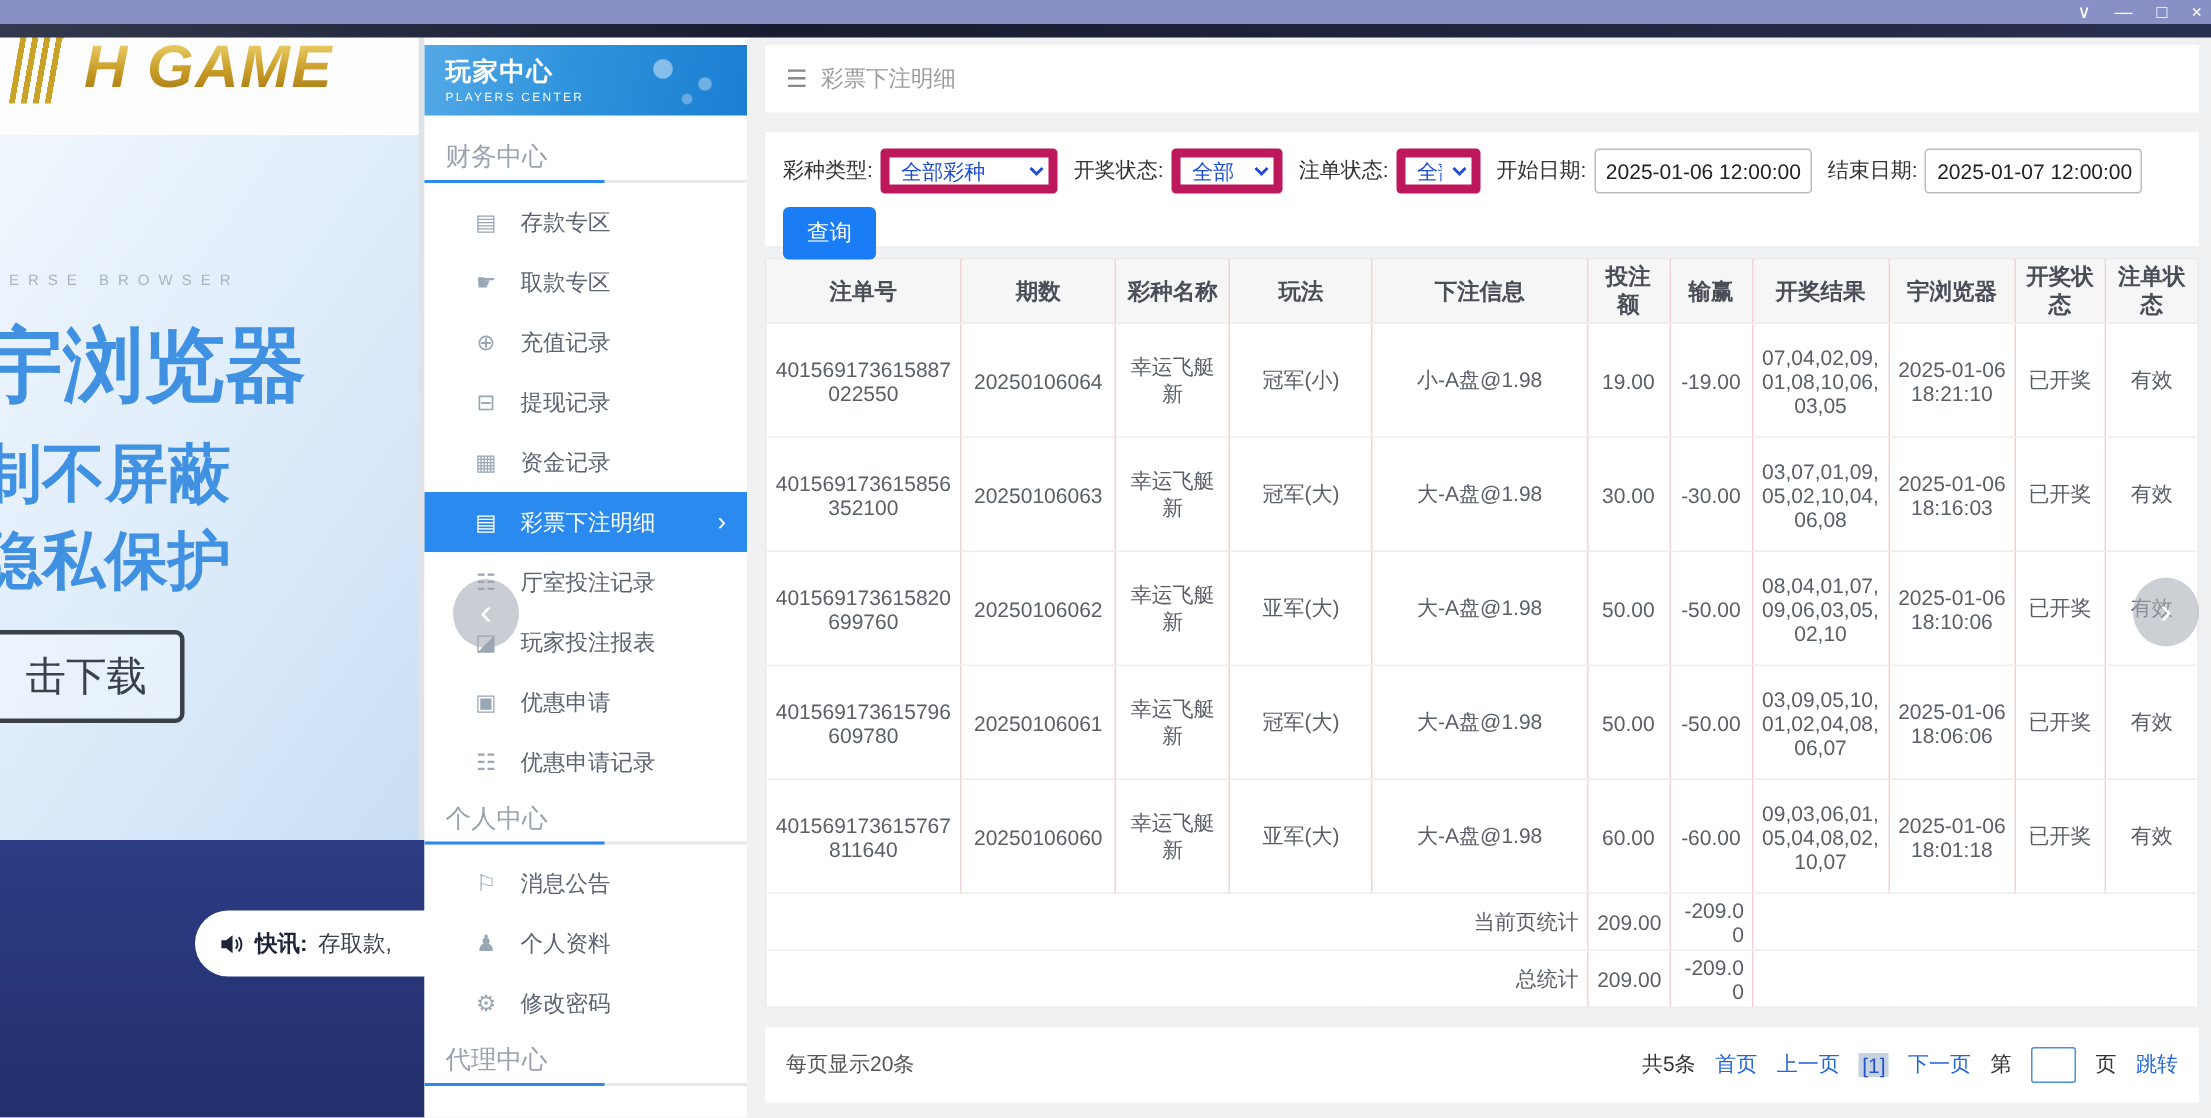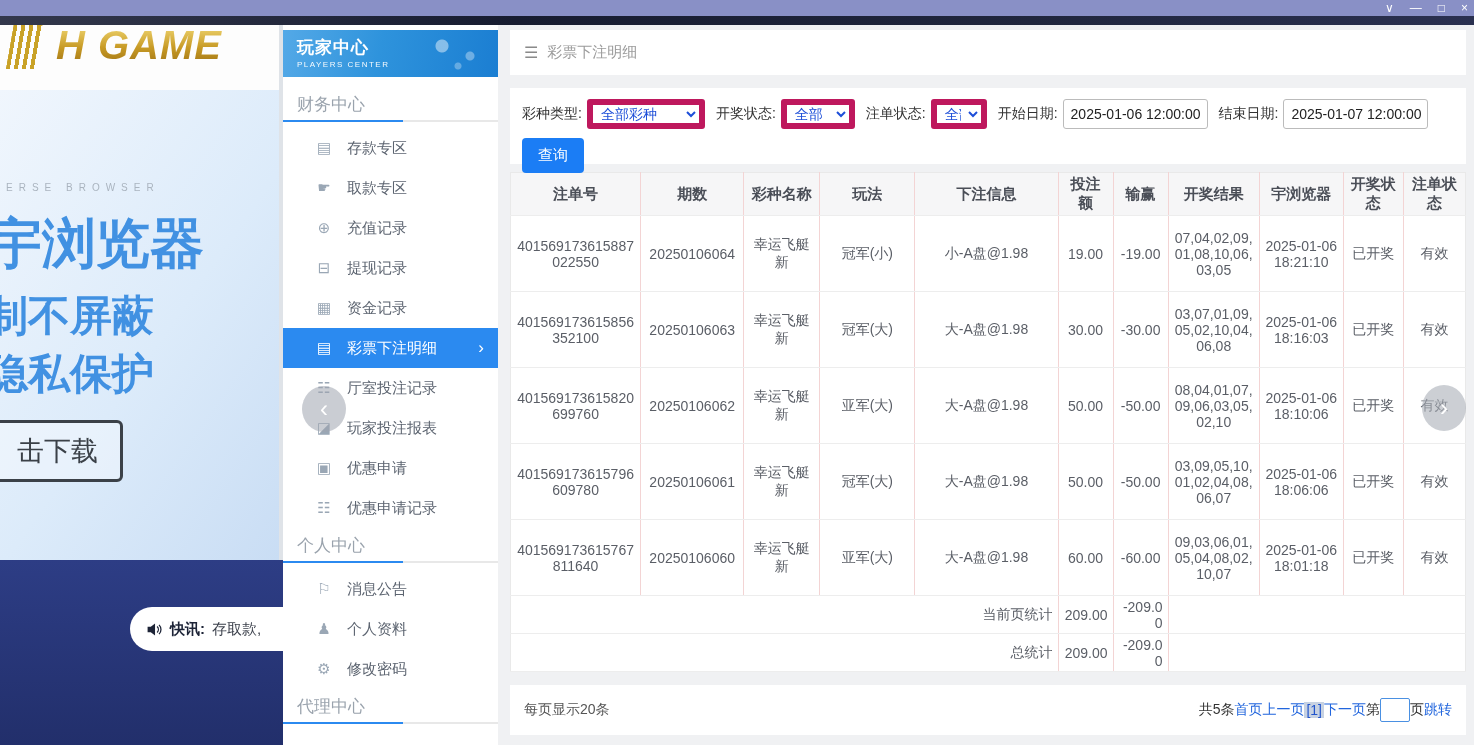"共5条" .page-links { gap: 0 -> 13px }
